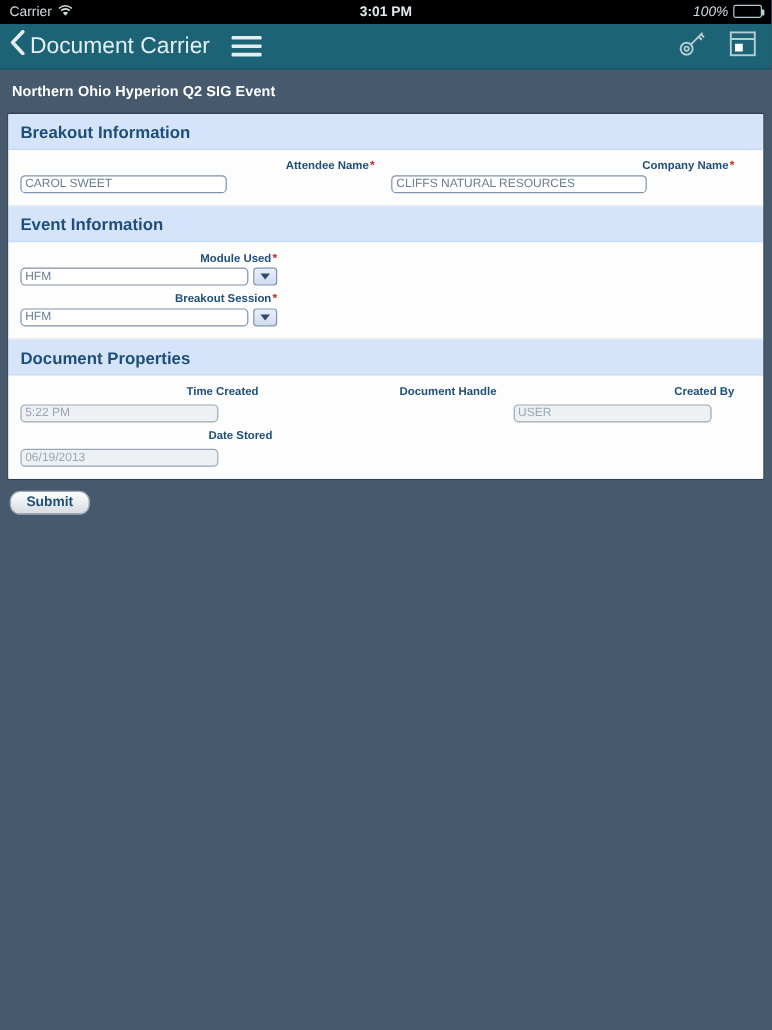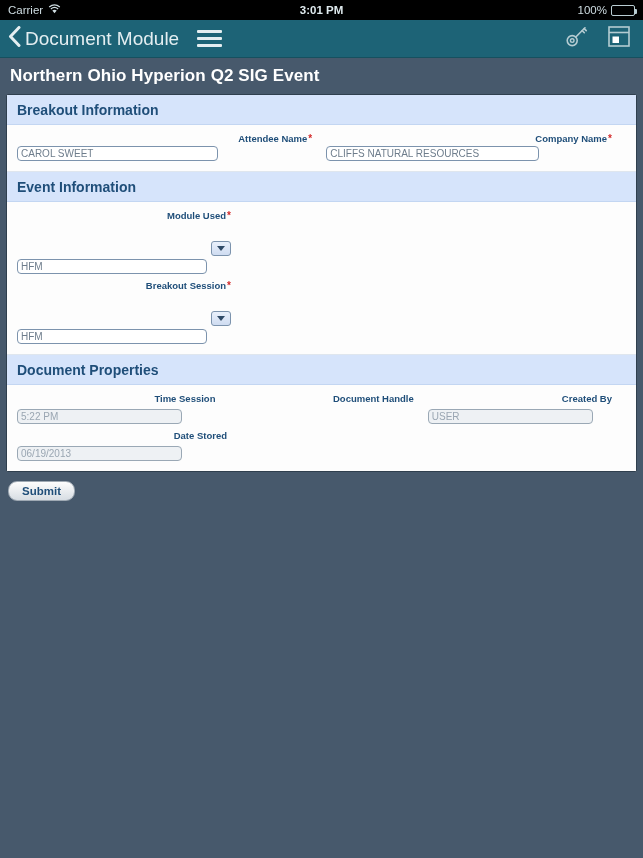"100%" .status-right { align-items: flex-end -> flex-start; font-style: none -> italic }
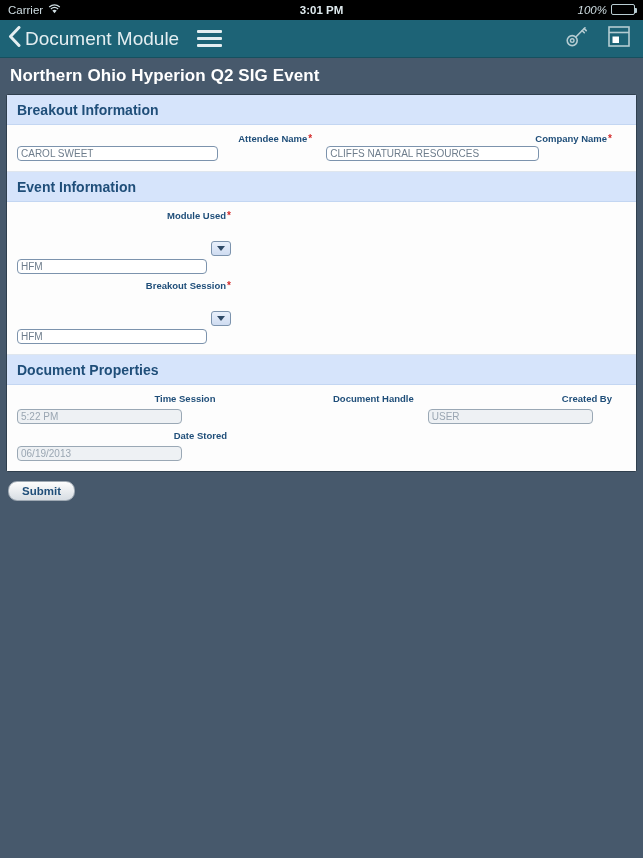"Document Module" span { text: Module -> Carrier }
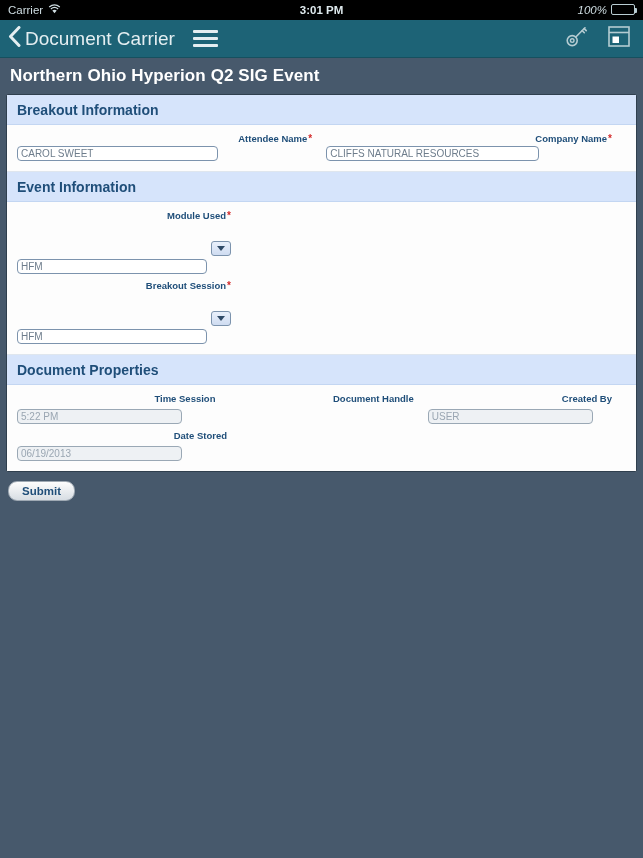"Northern Ohio Hyperion Q2 SIG" .page-title { font-size: 17px -> 12px }
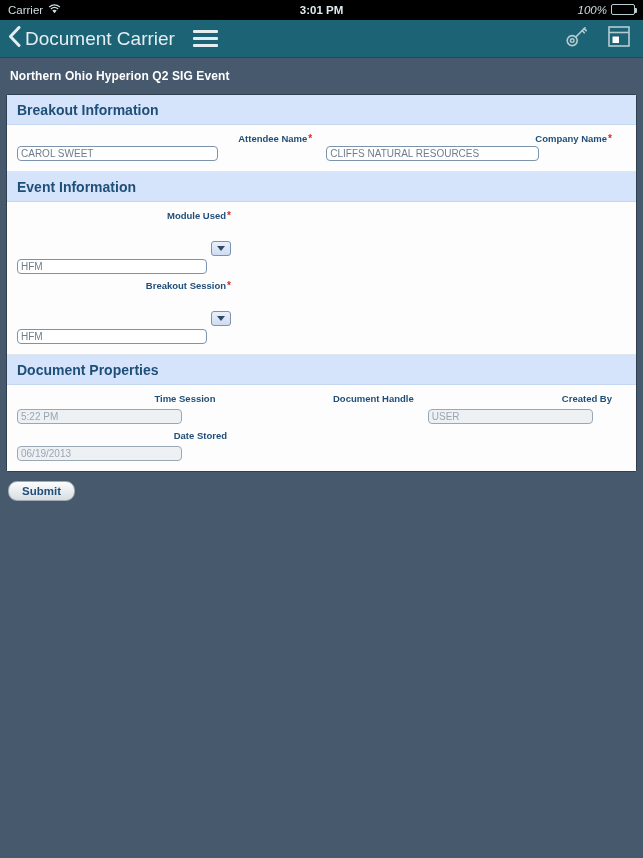"CAROL SWEET" .w-attendee { width: 201px -> 172px }
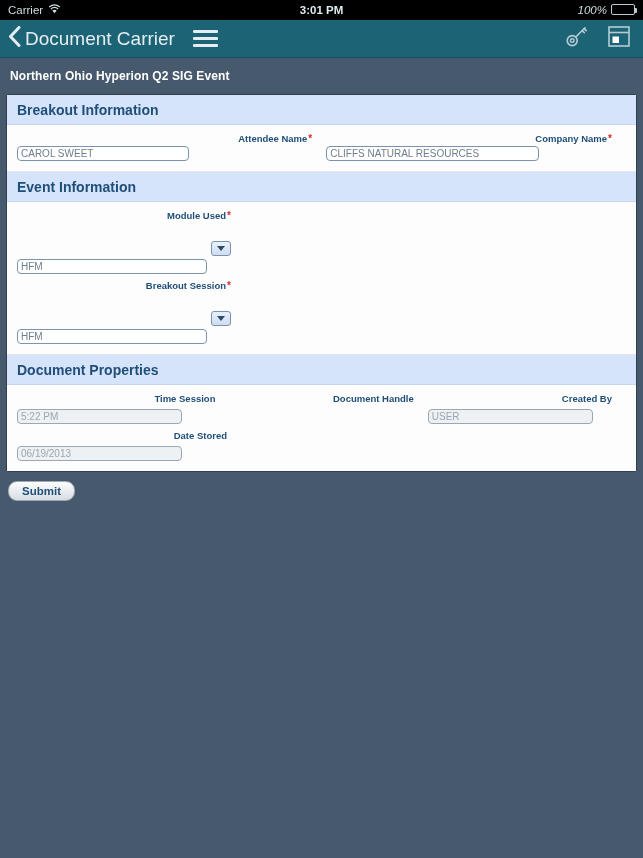"HFM" .w-select { margin-top: 36px -> none }
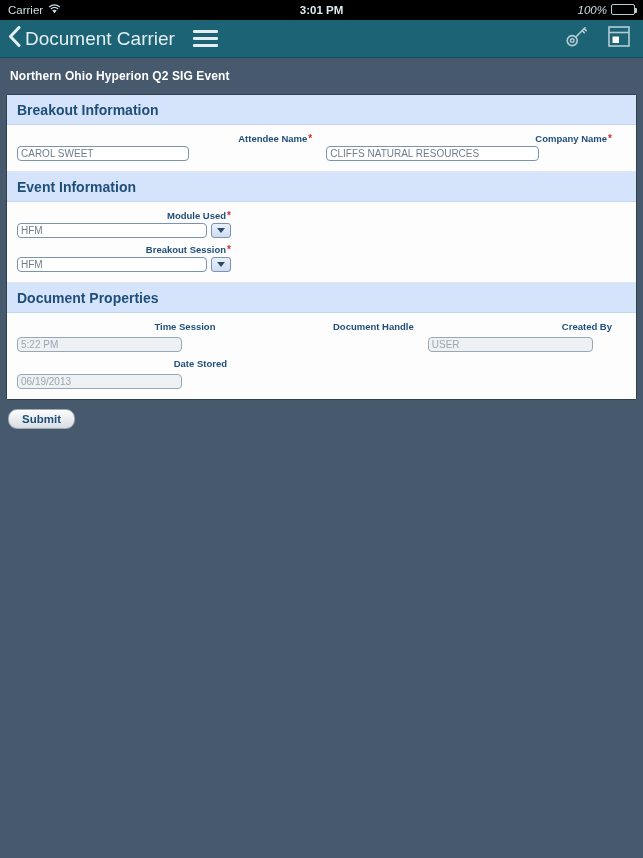"Time Session" div.field-label { text: Session -> Created }
